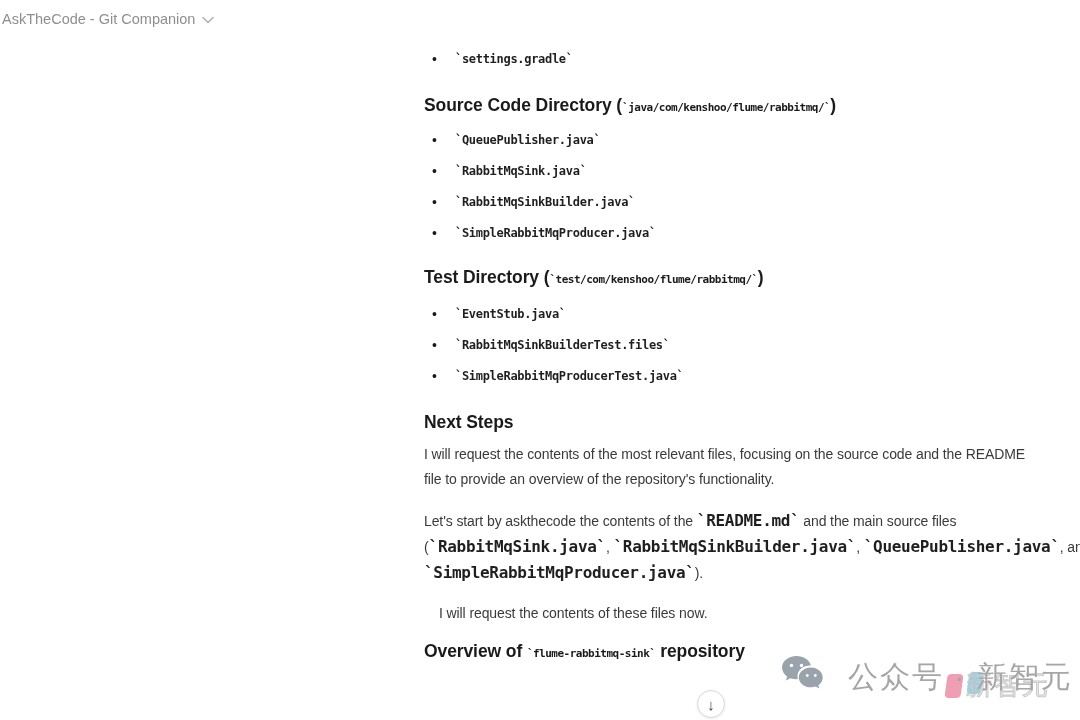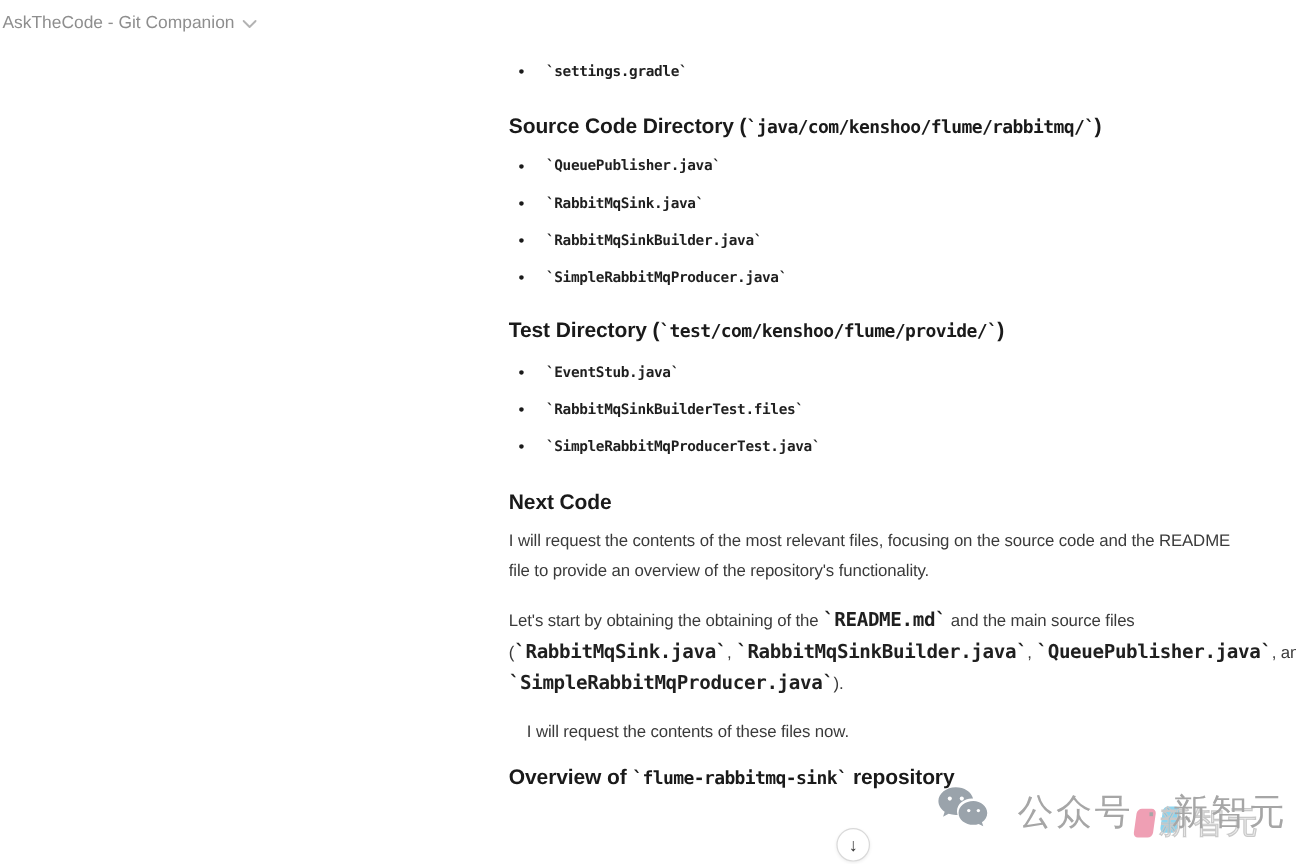"`java/com/kenshoo/flume/rabbitmq/`" h3 code { font-size: 15px -> 11px }
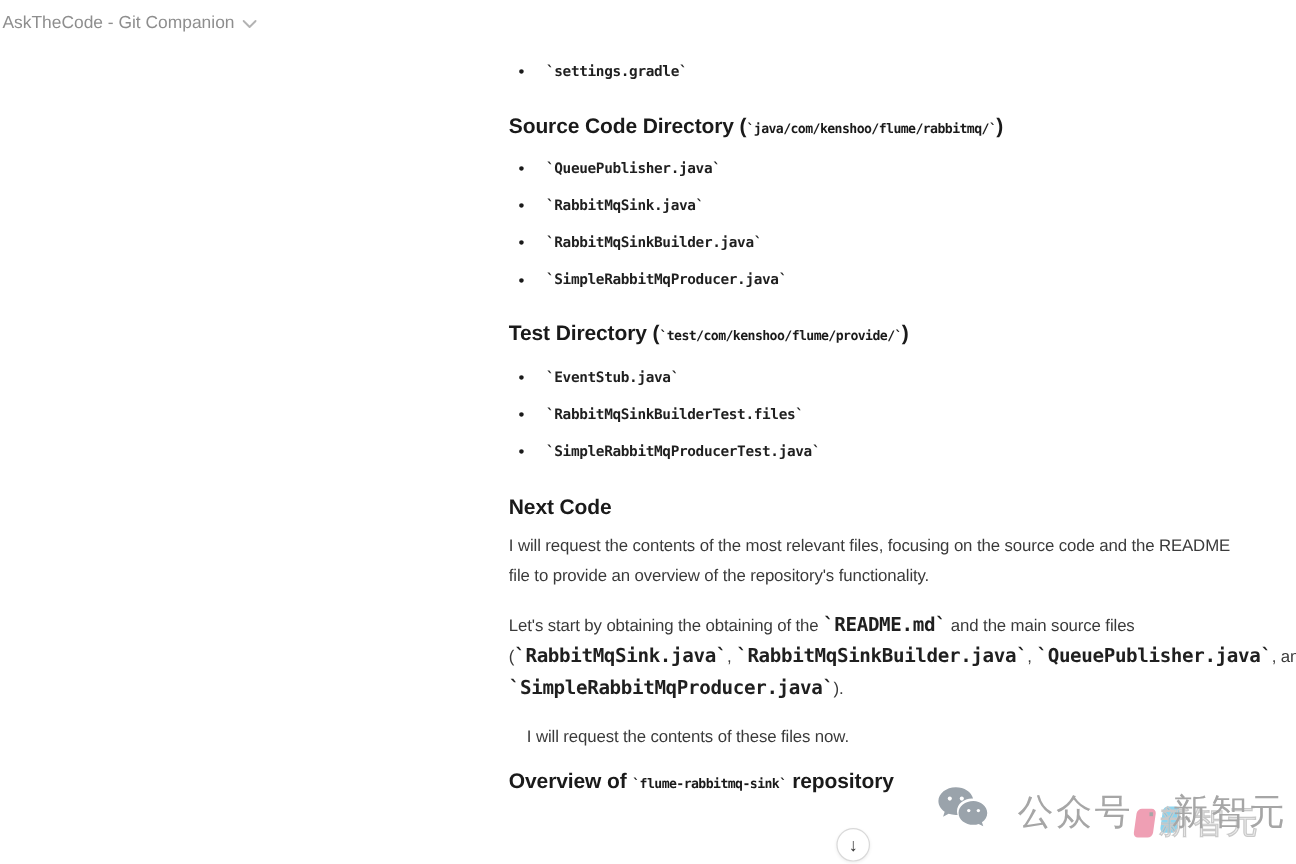"`test/com/kenshoo/flume/provide/`" code { text: test/com/kenshoo/flume/provide/ -> test/com/kenshoo/flume/rabbitmq/ }
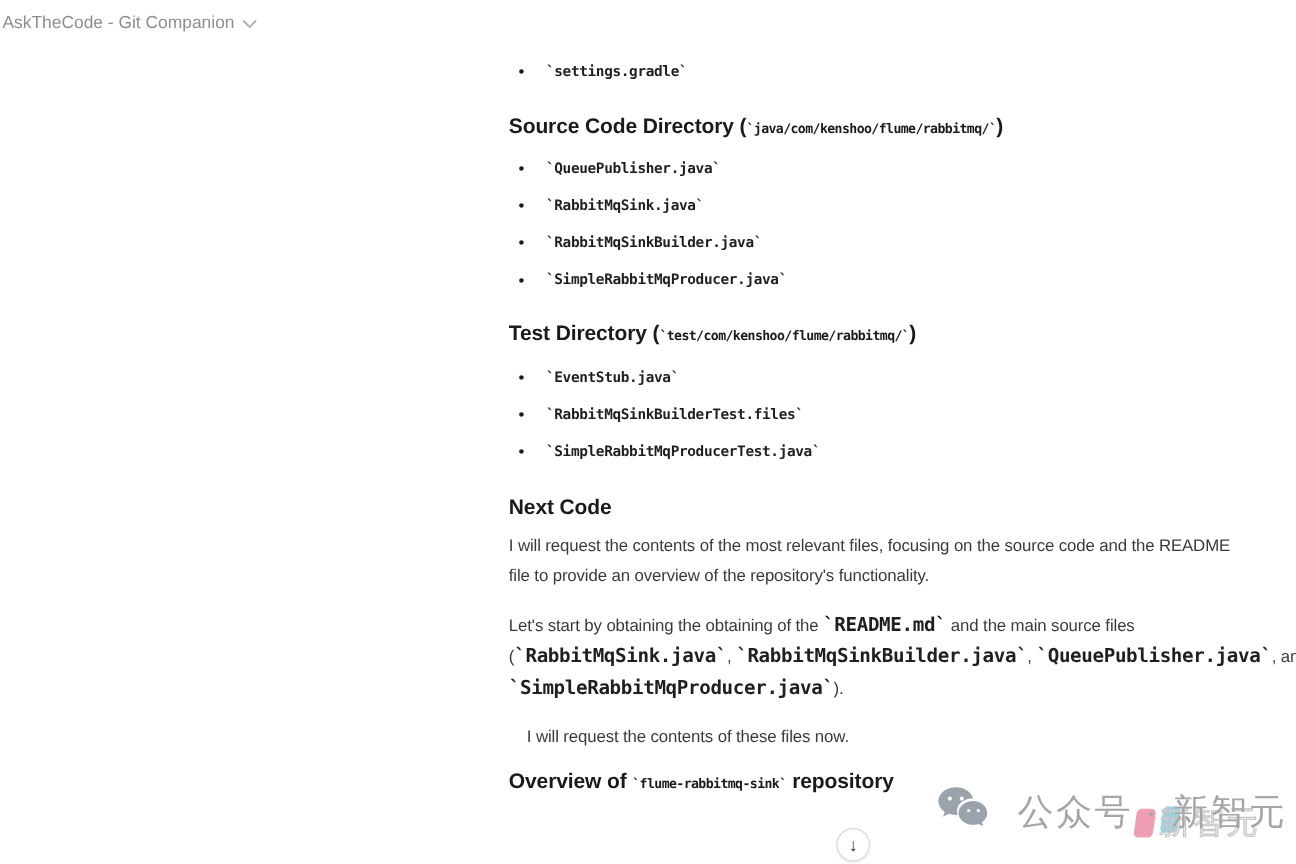"Next Code" h3.h-next { text: Code -> Steps }
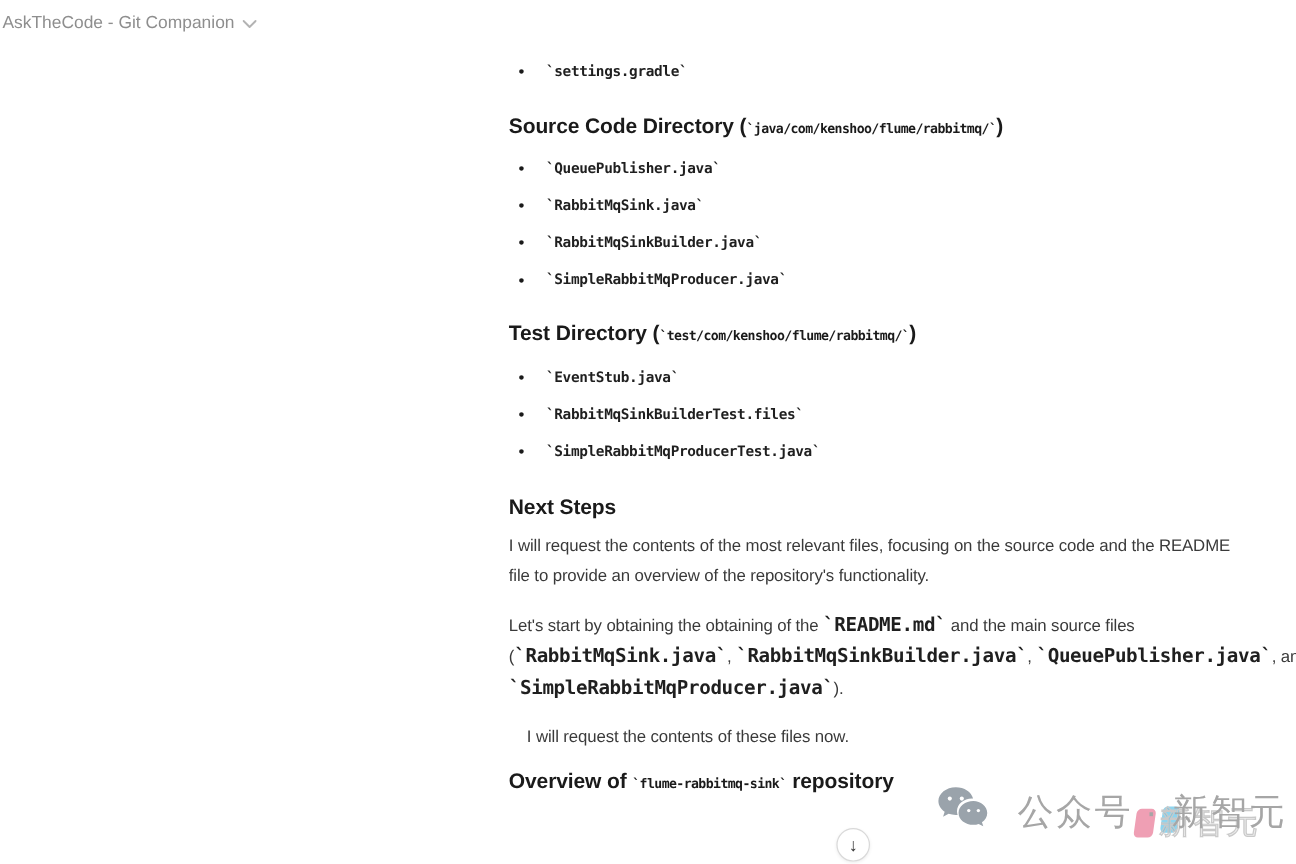"Let's start by obtaining the" span { text: obtaining the obtaining -> askthecode the contents }
